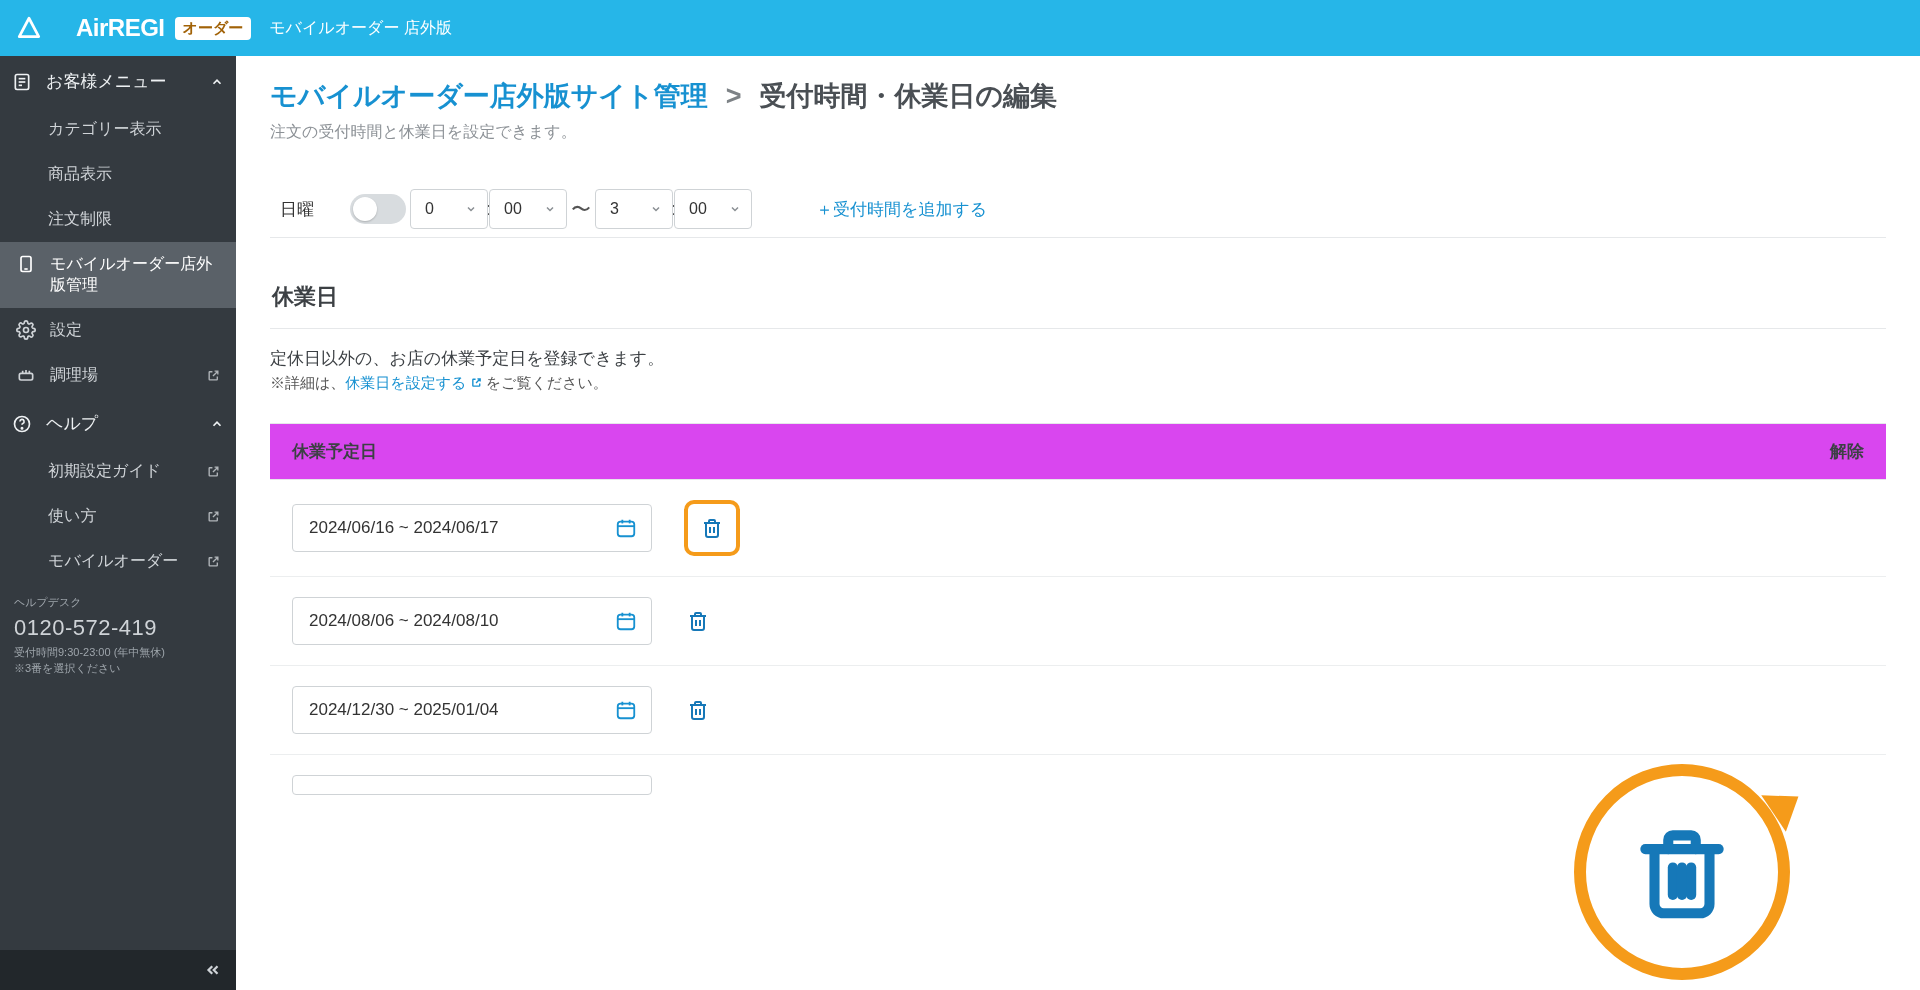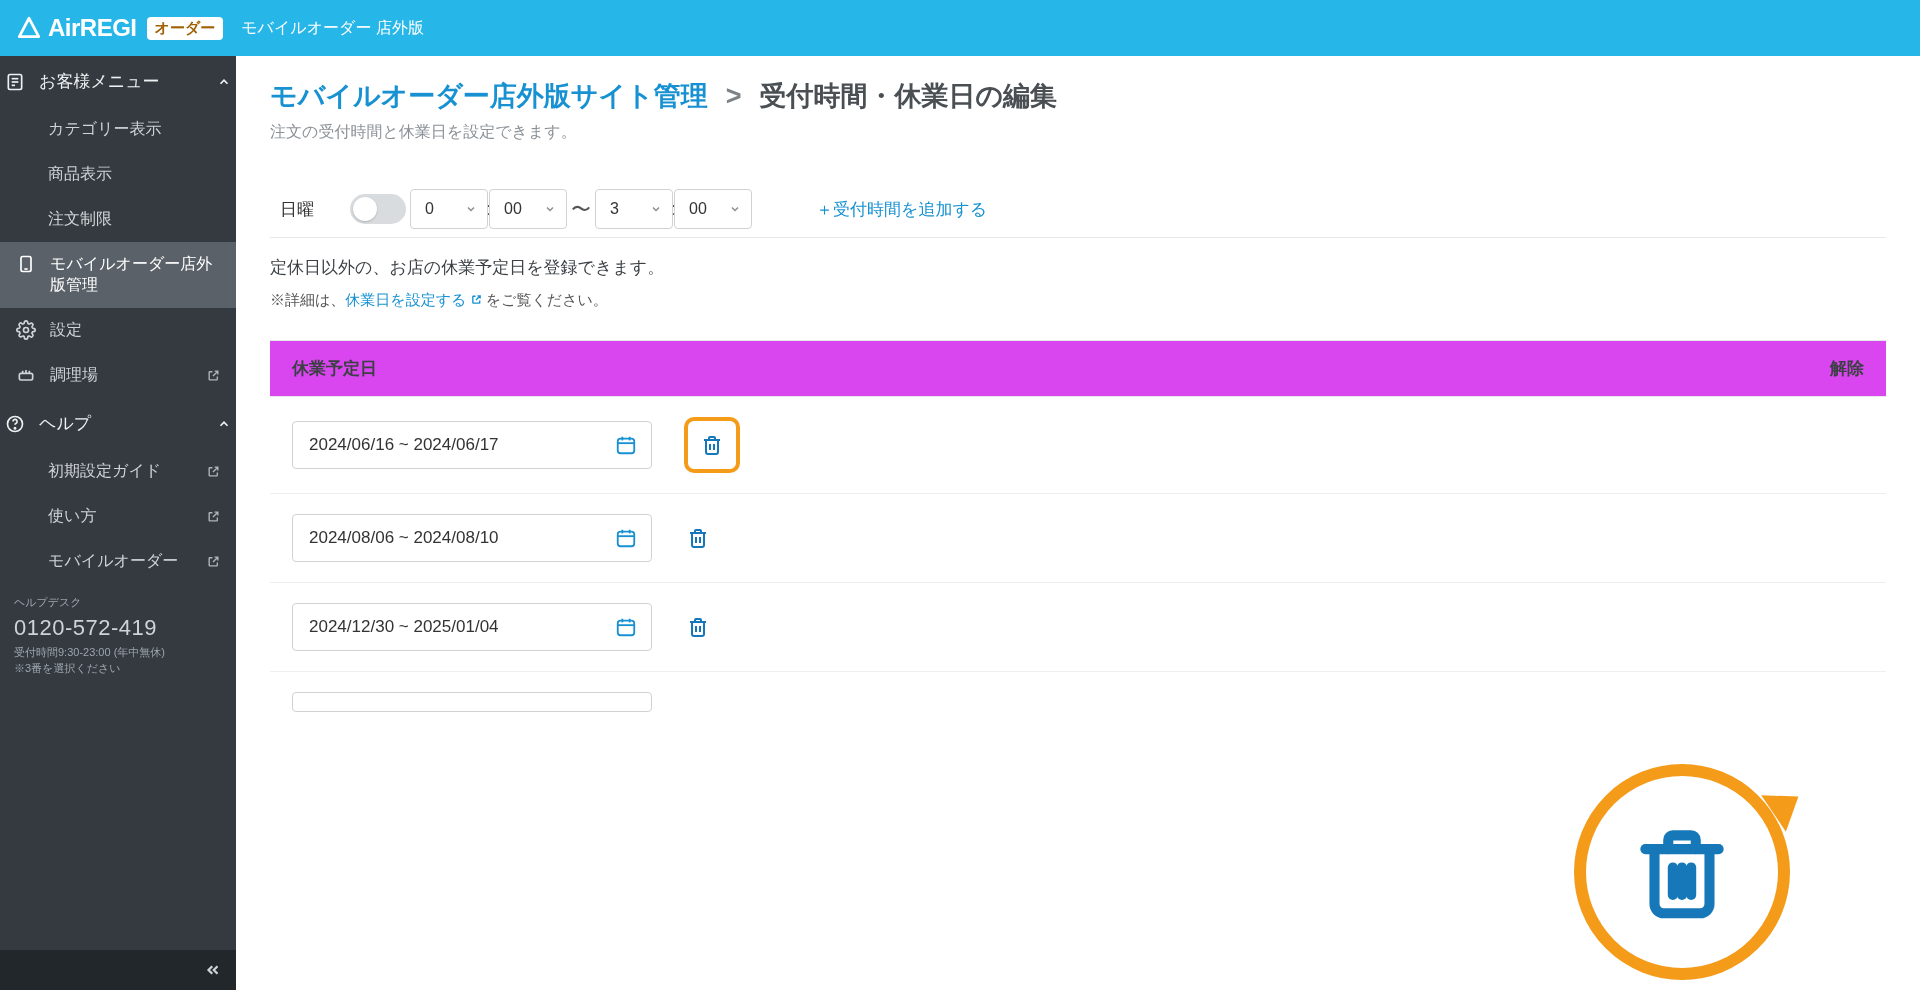"AirREGI" .logo-text { margin-left: none -> 28px }
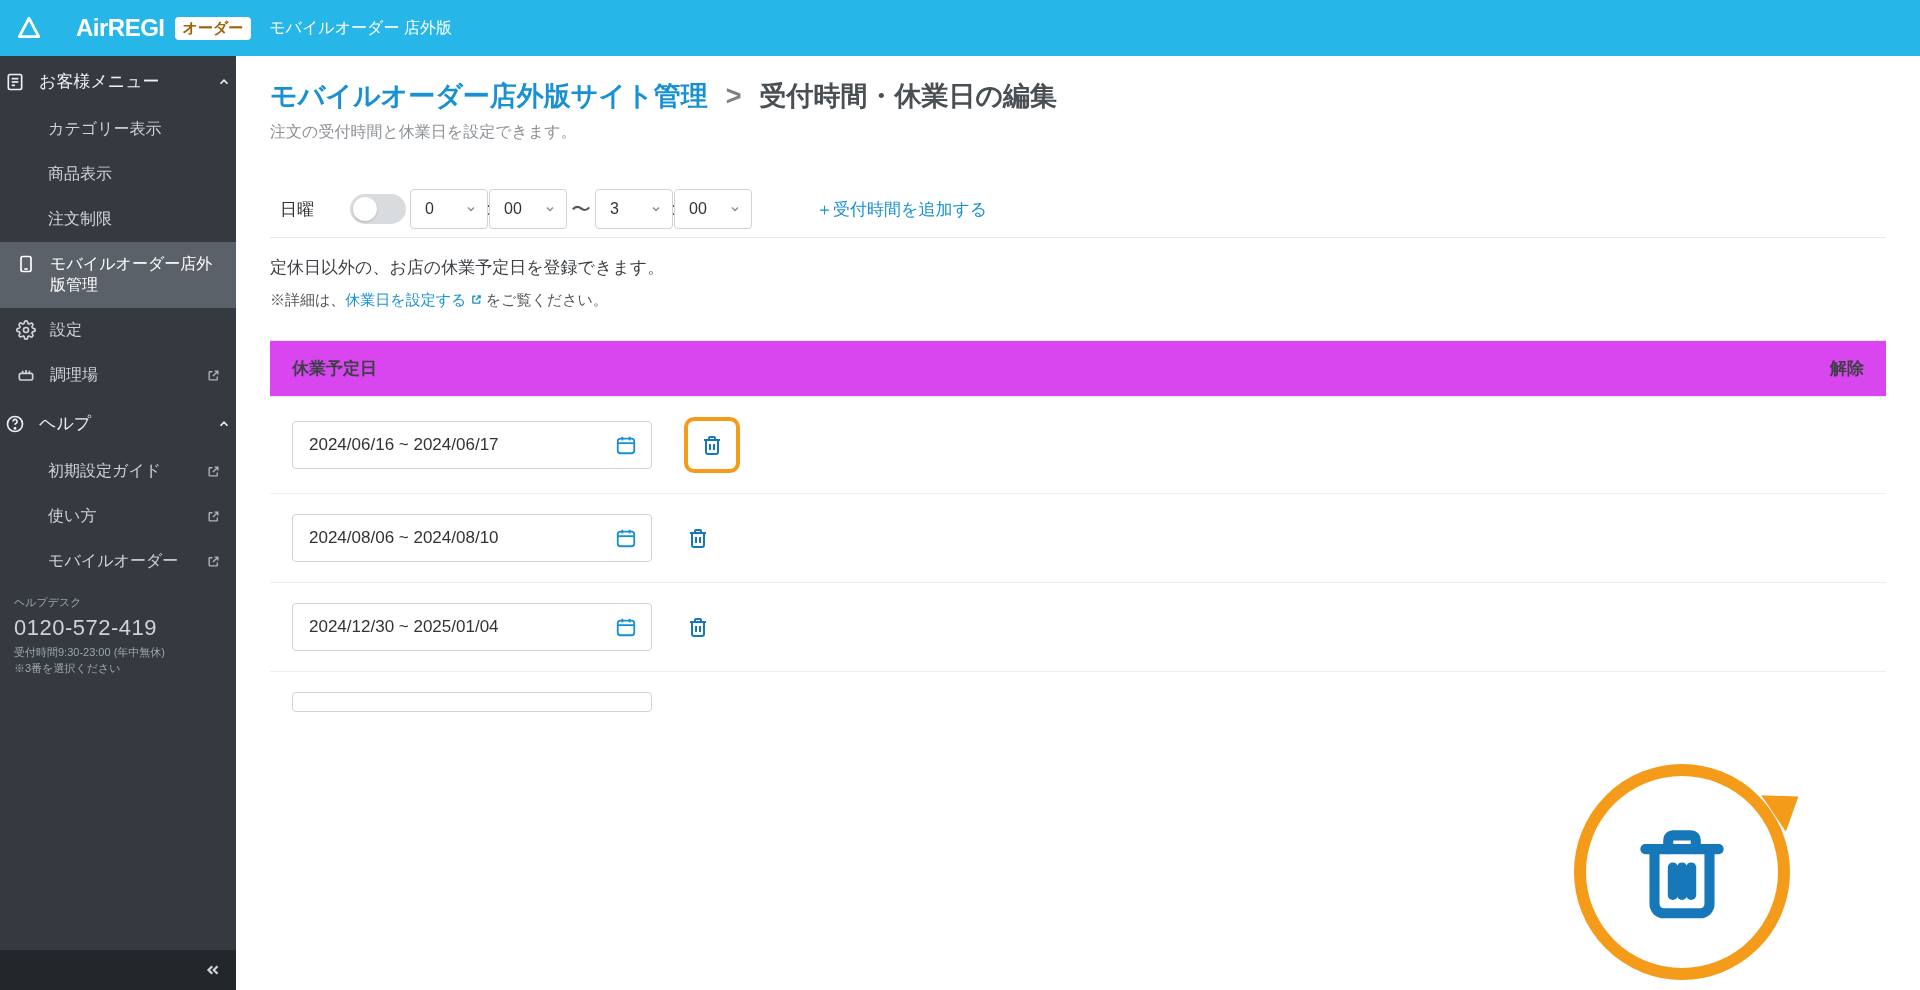"お客様メニュー" .side-section-header { padding: 14px 5px -> 14px 12px }
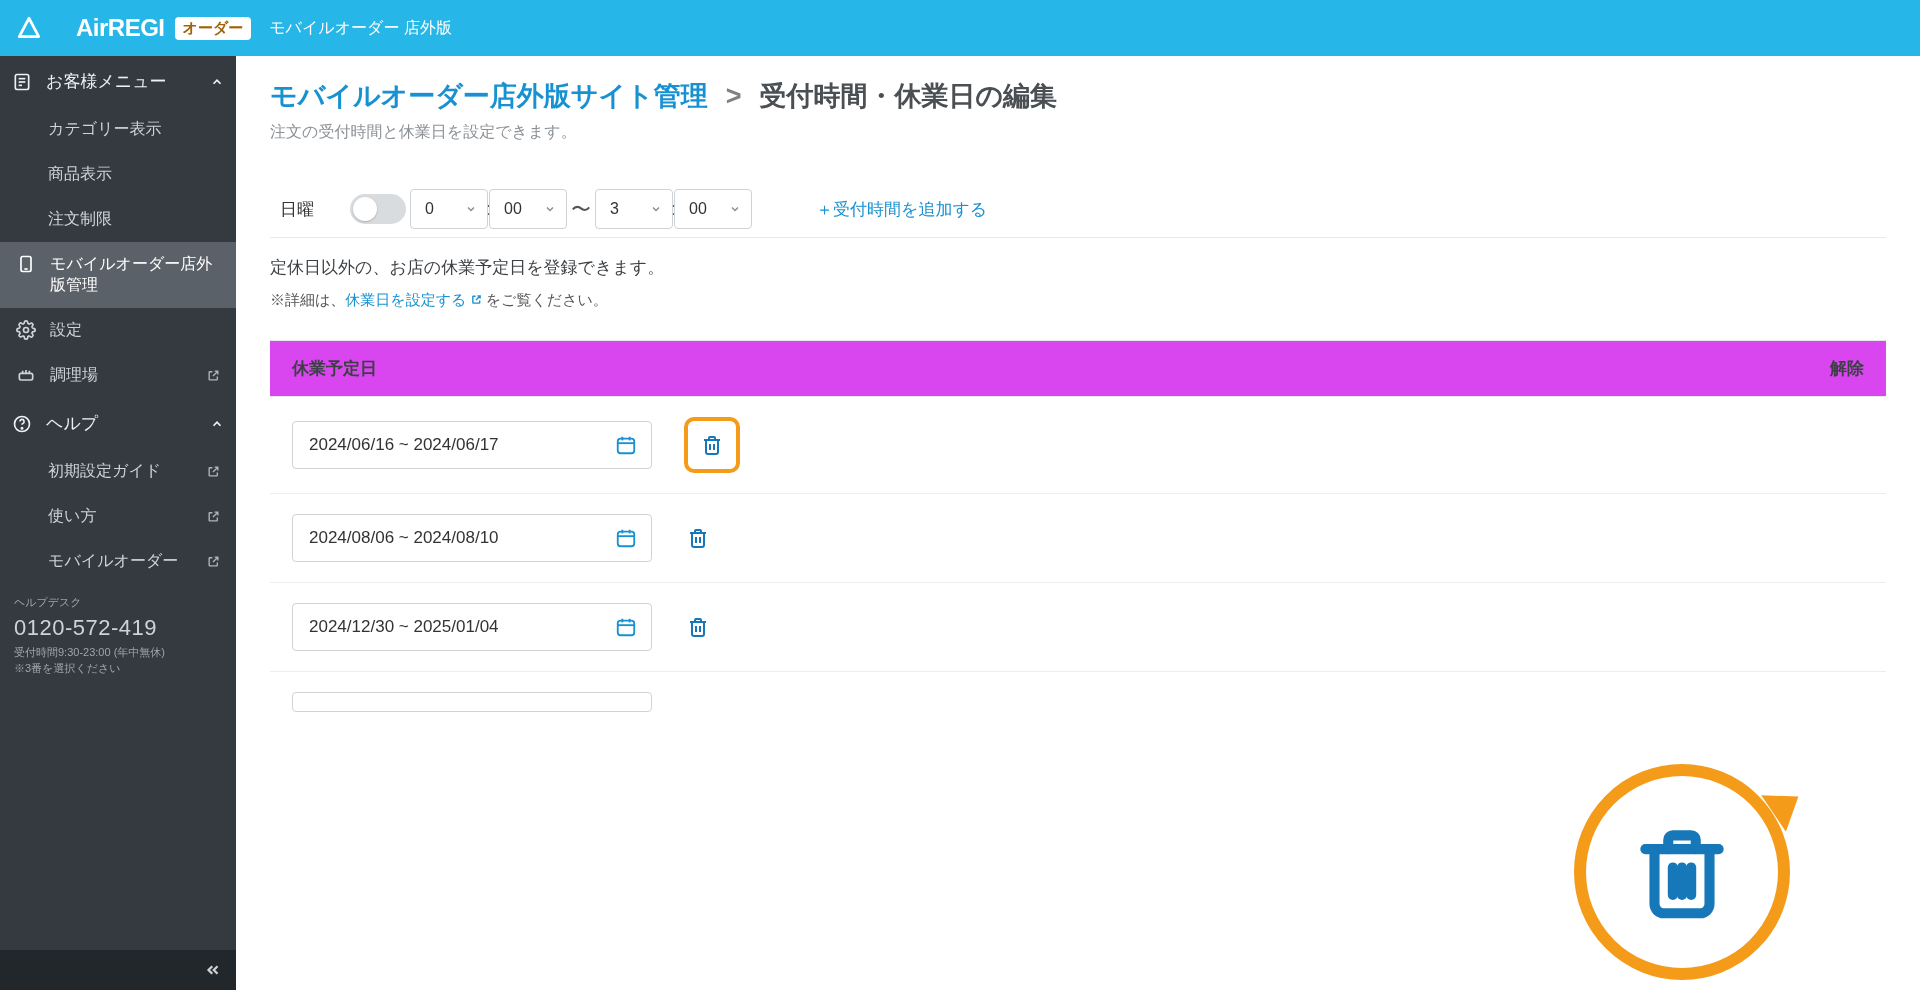"休業日" div.section-title { html: none -> <div>休業日</div> }
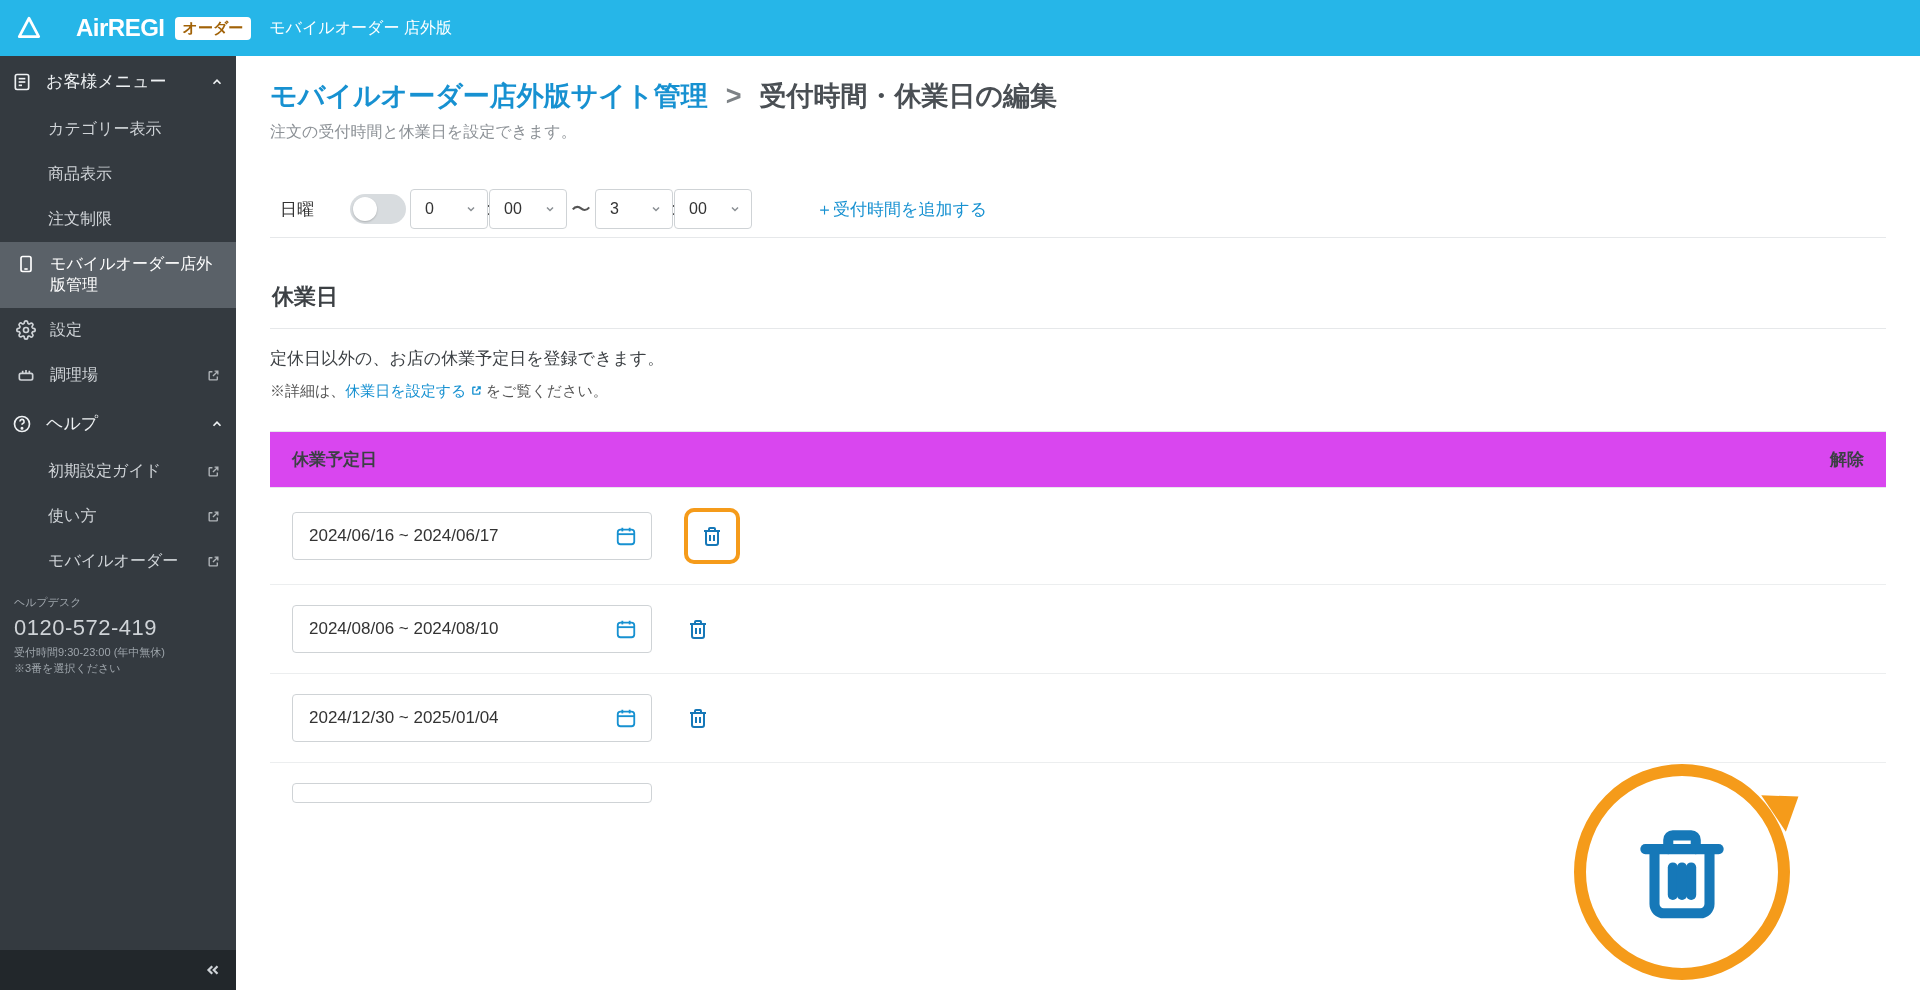"定休日以外の、お店の休業予定日を登録できます。" .section-desc { margin: 18px 0 12px -> 18px 0 4px }
